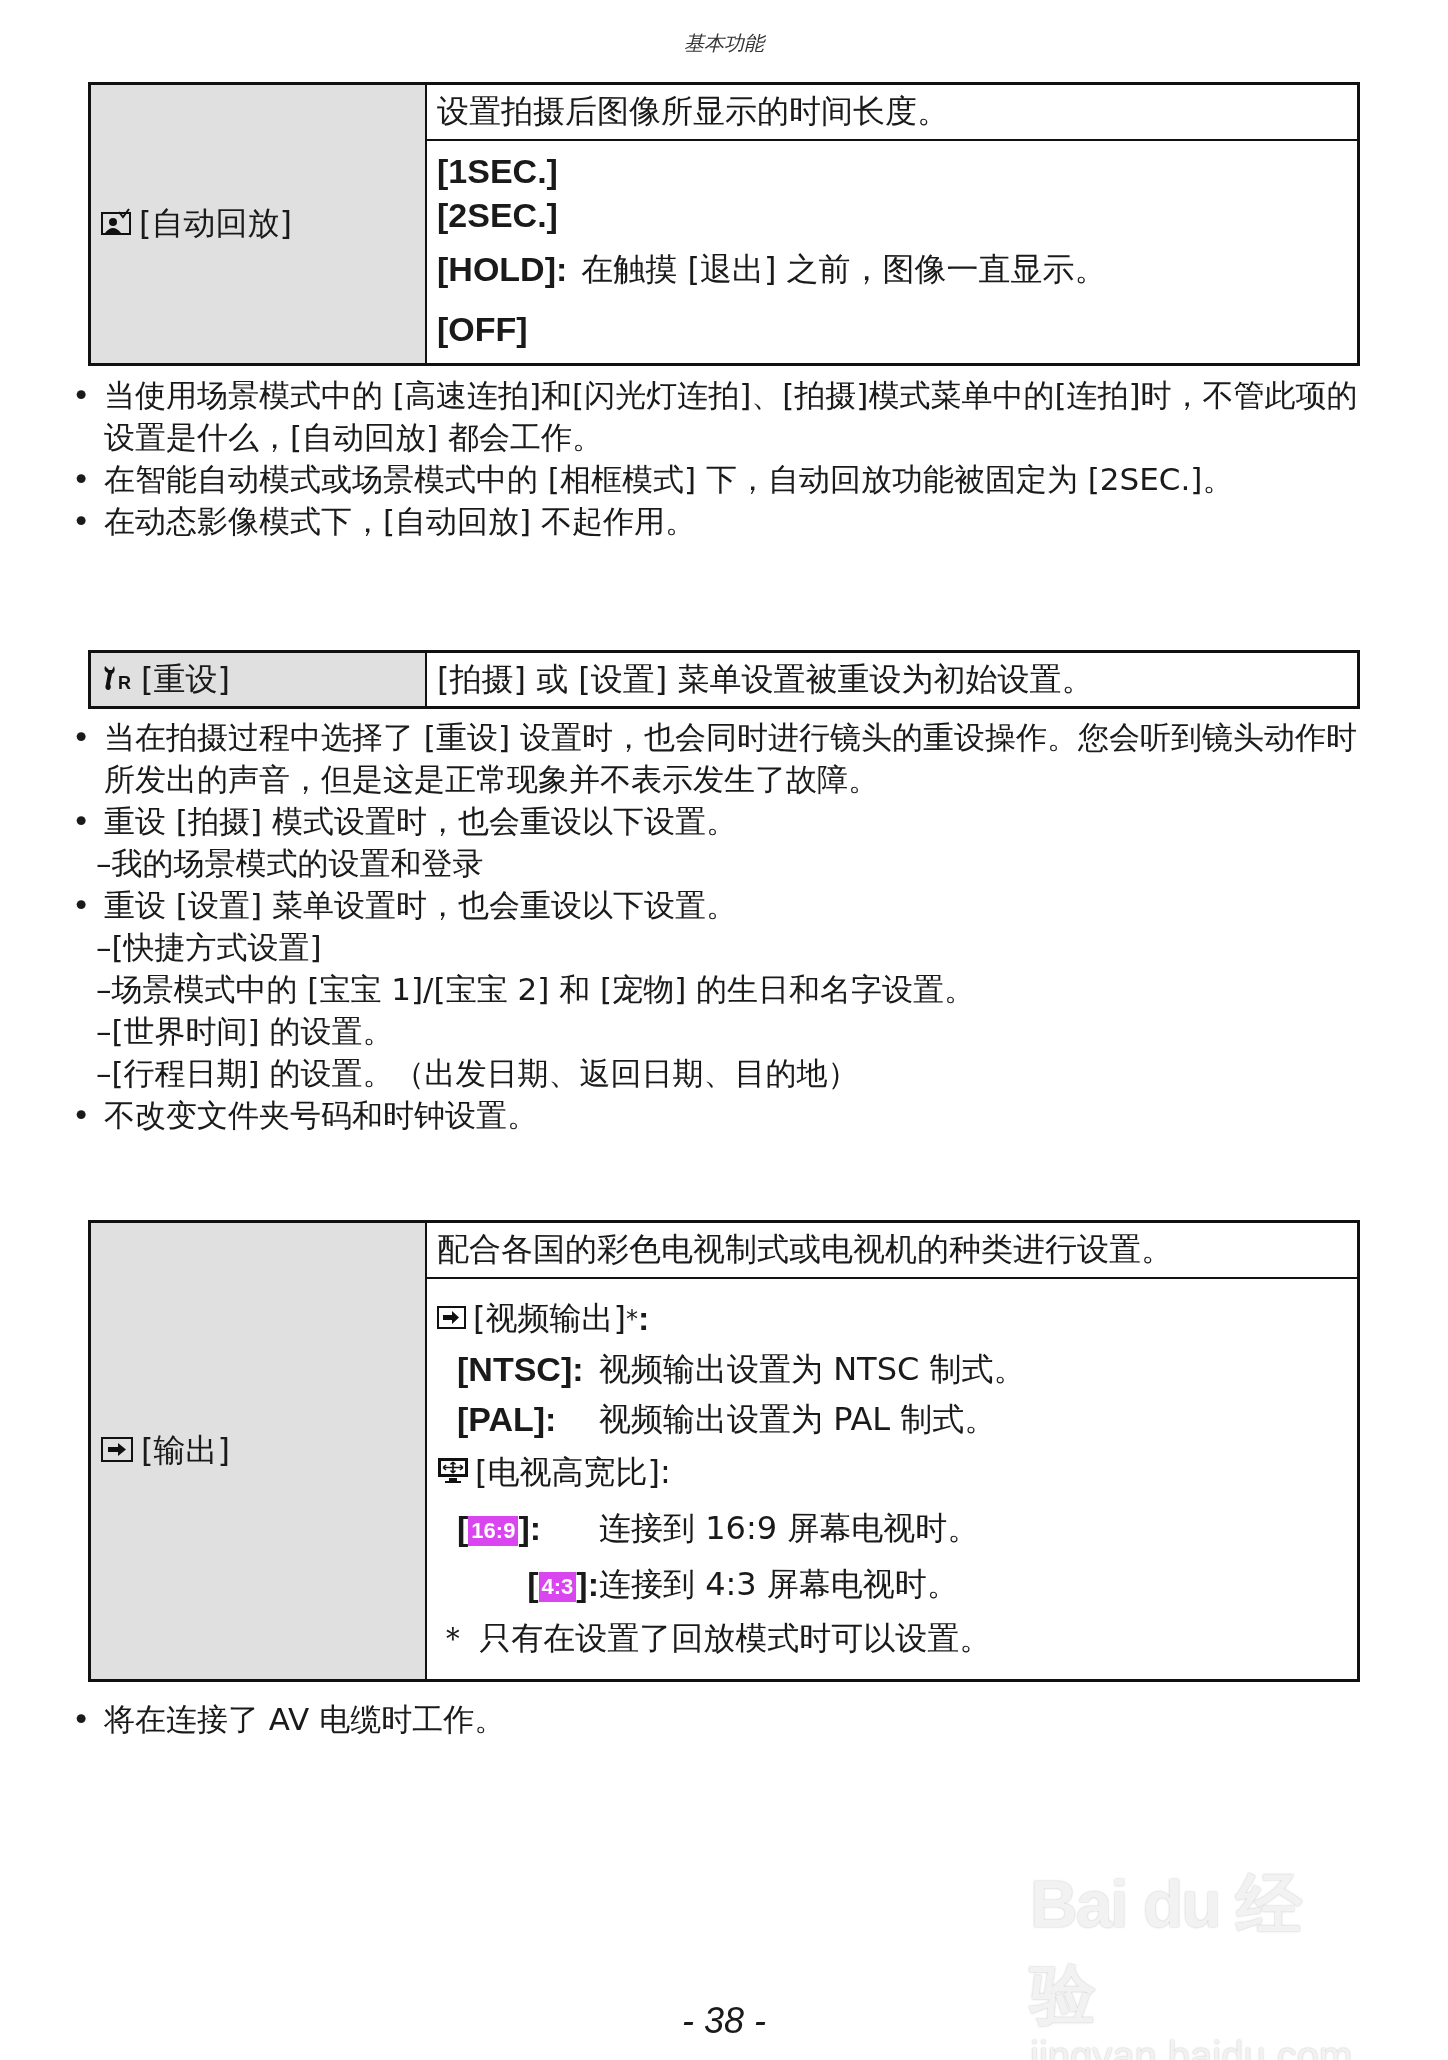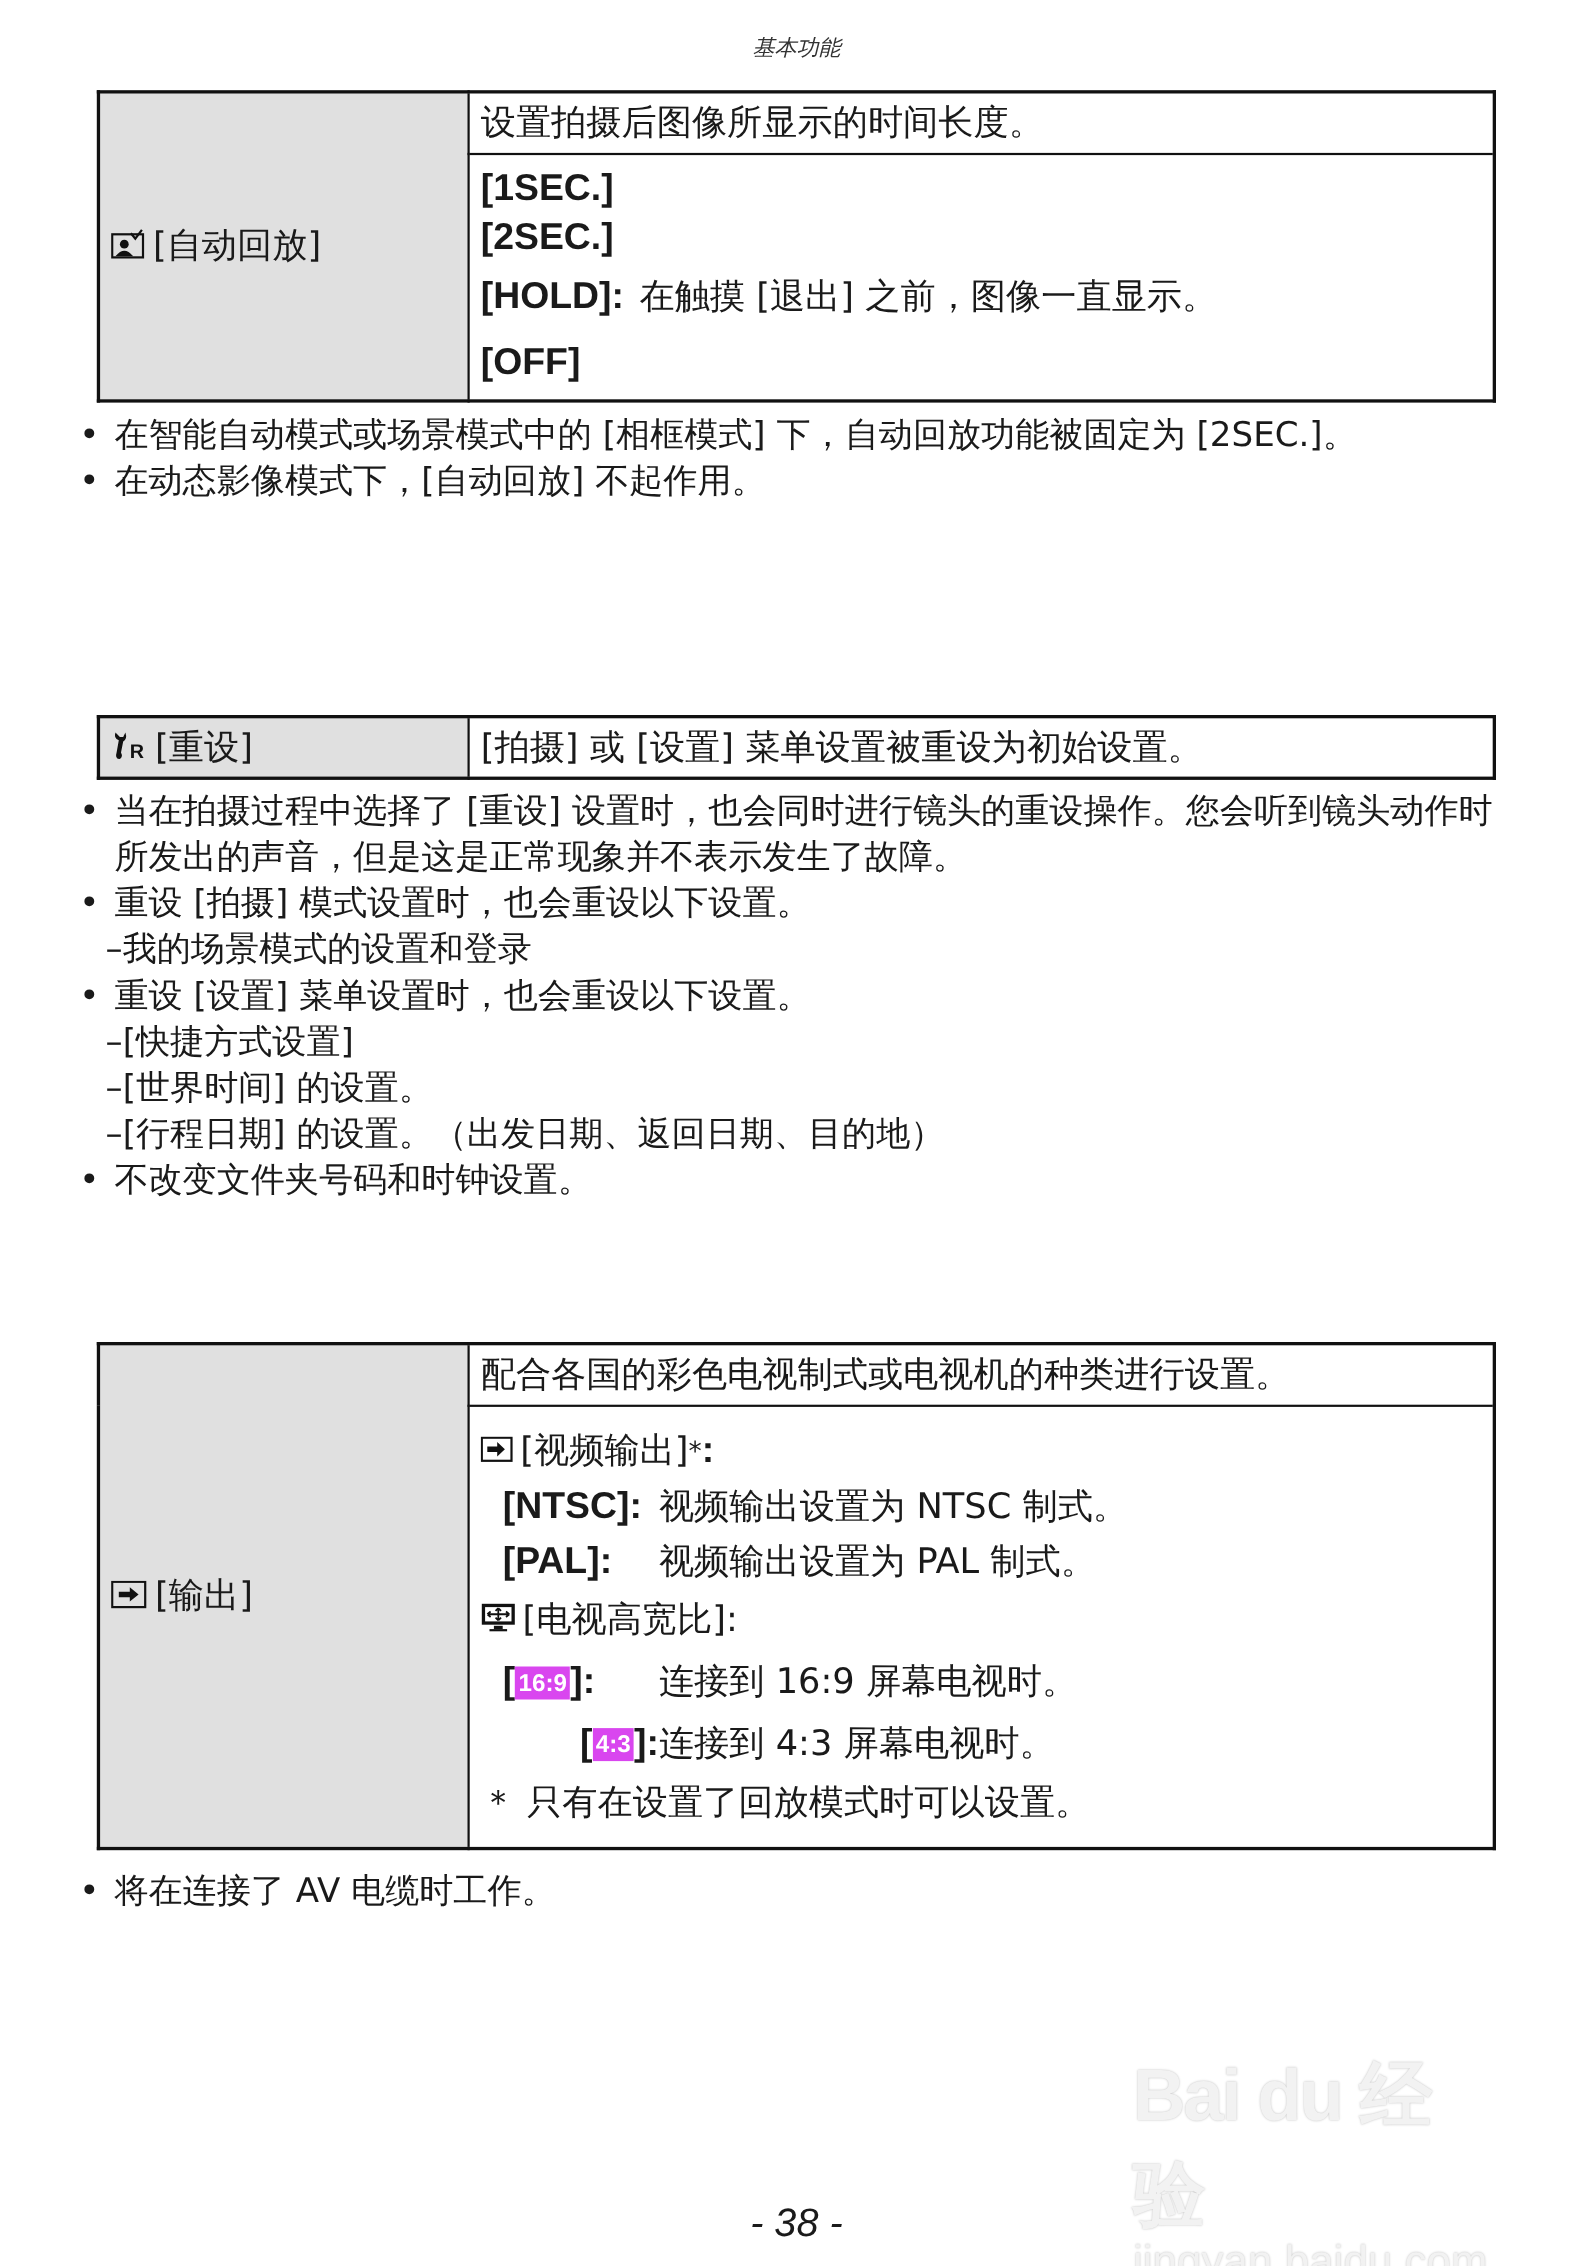"• 当使用场景模式中的" div.bul { html: none -> <div><span>•</span><span>当使用场景模式中的 [高速连拍]和[闪光灯连拍]、[拍摄]模式菜单中的[连拍]时，不管此项的设置是什么，[自动回放] 都会工作。</span></div> }
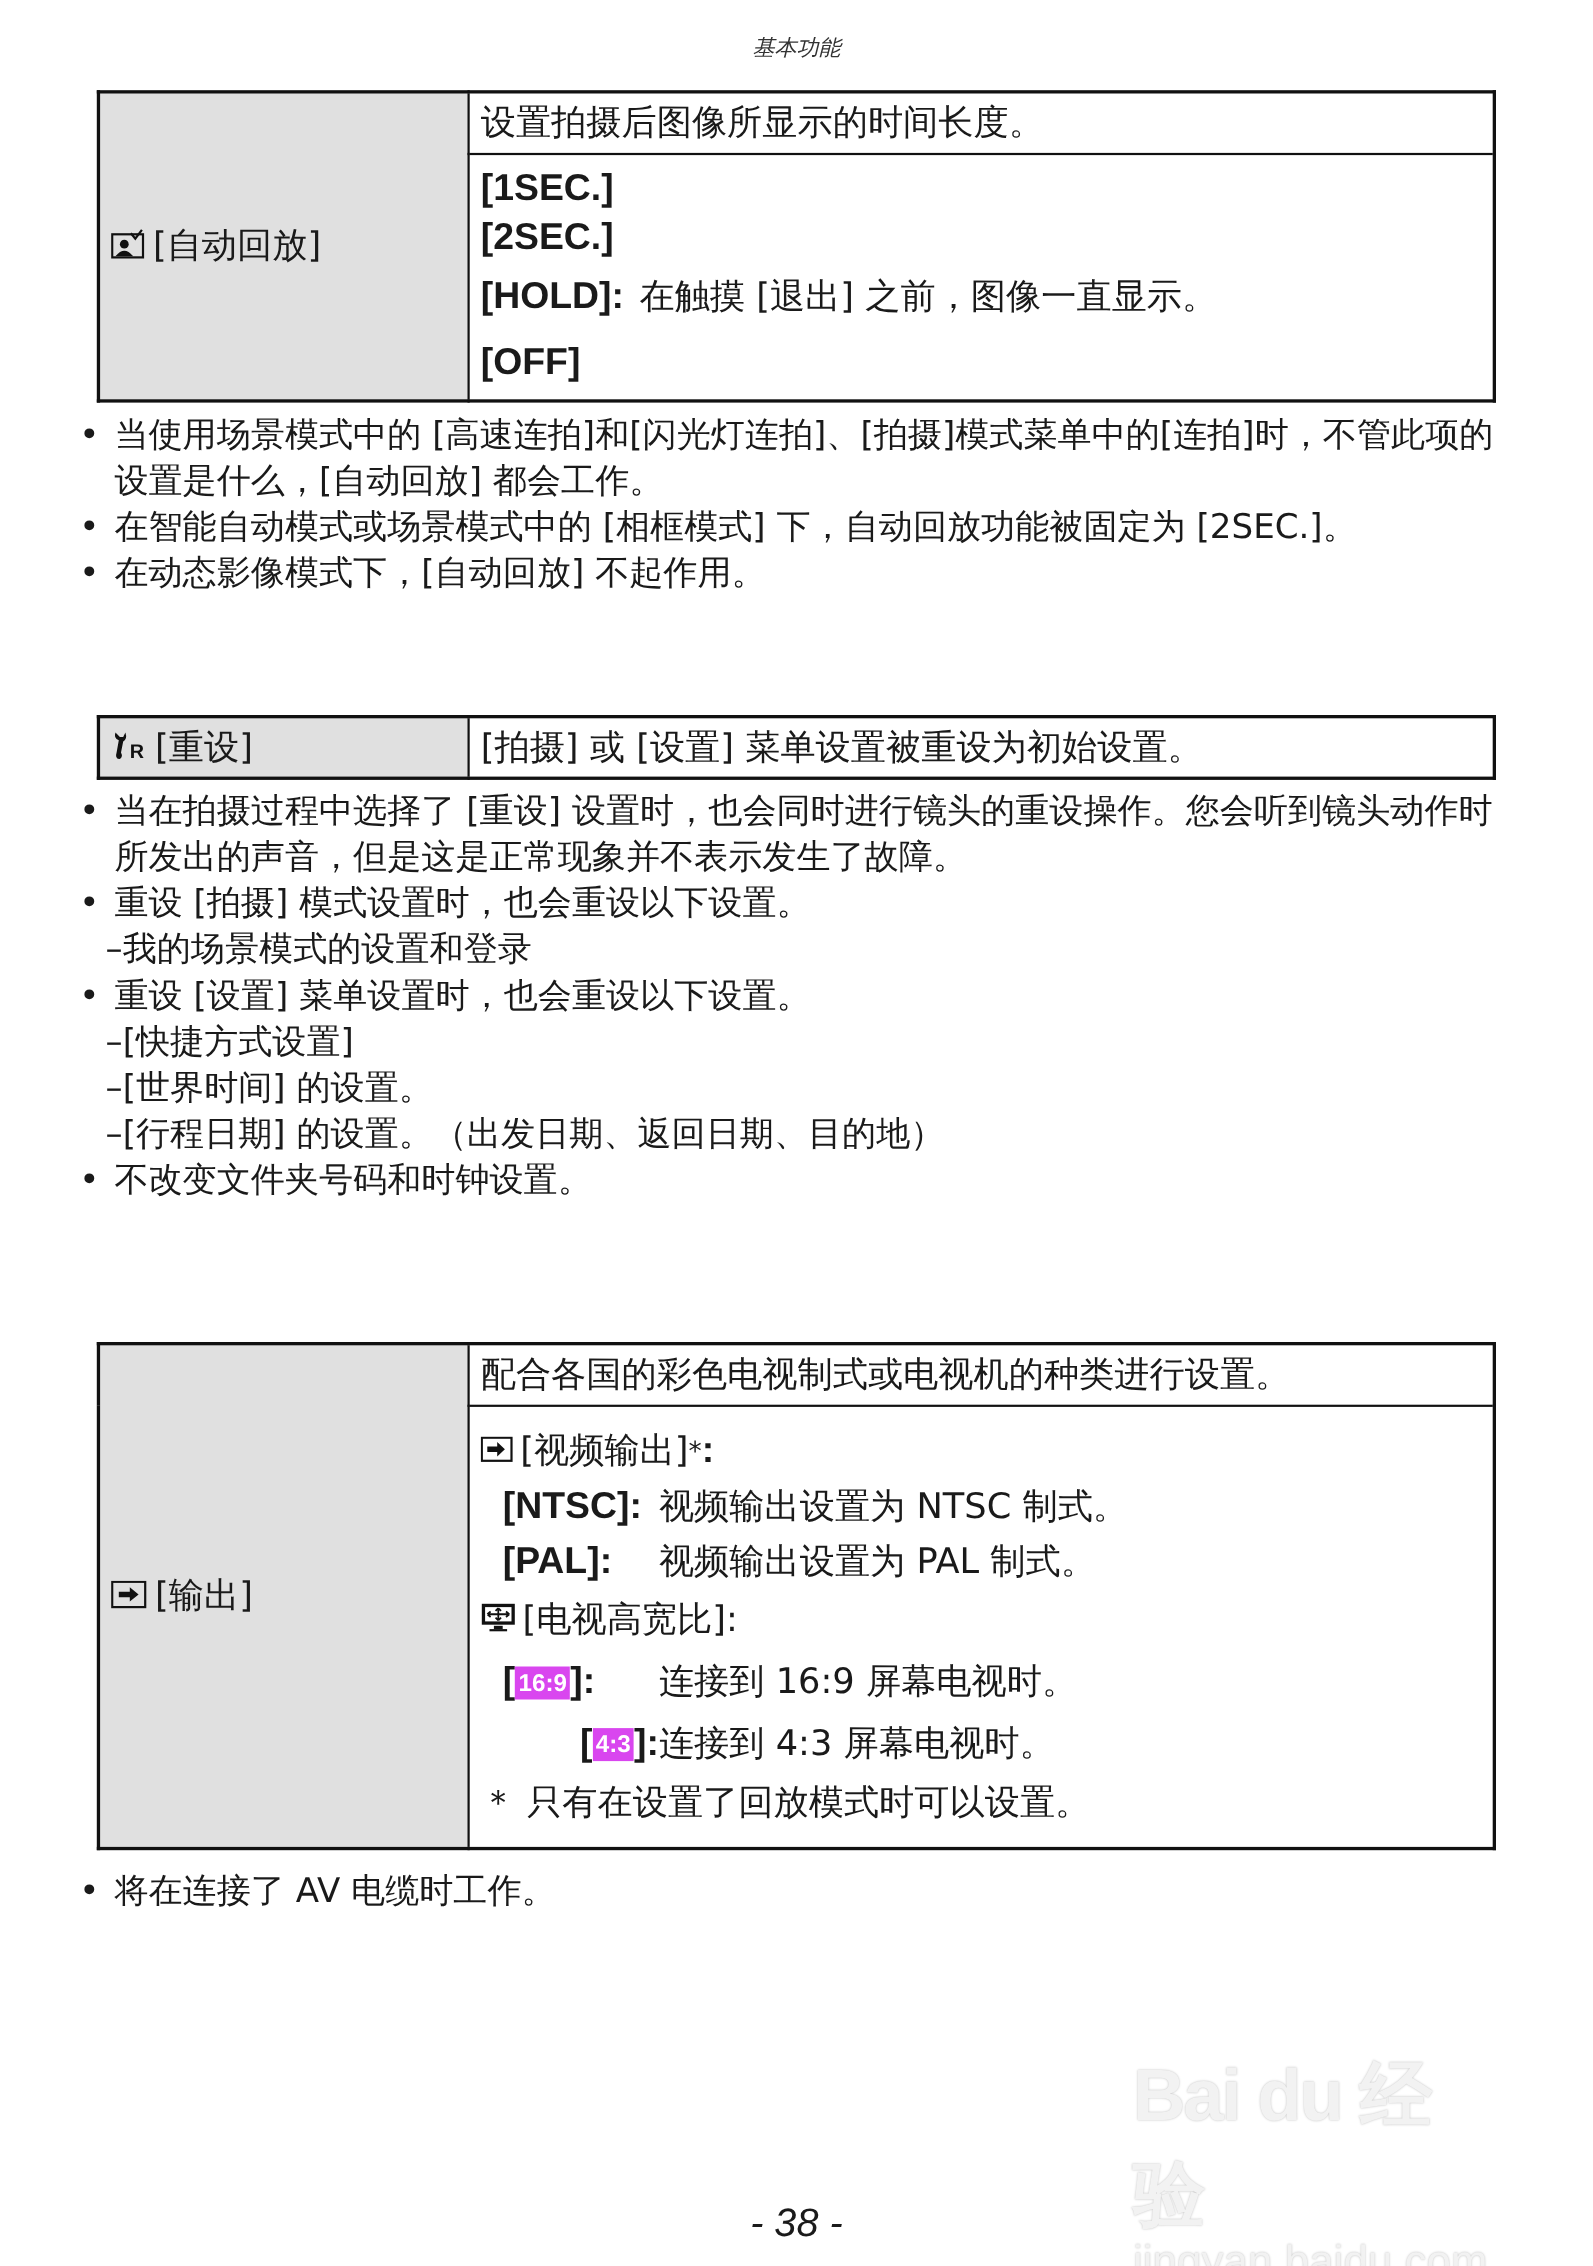"–场景模式中的 [宝宝 1]/[宝宝 2] 和" div.sub { html: none -> <div>–场景模式中的 [宝宝 1]/[宝宝 2] 和 [宠物] 的生日和名字设置。</div> }
